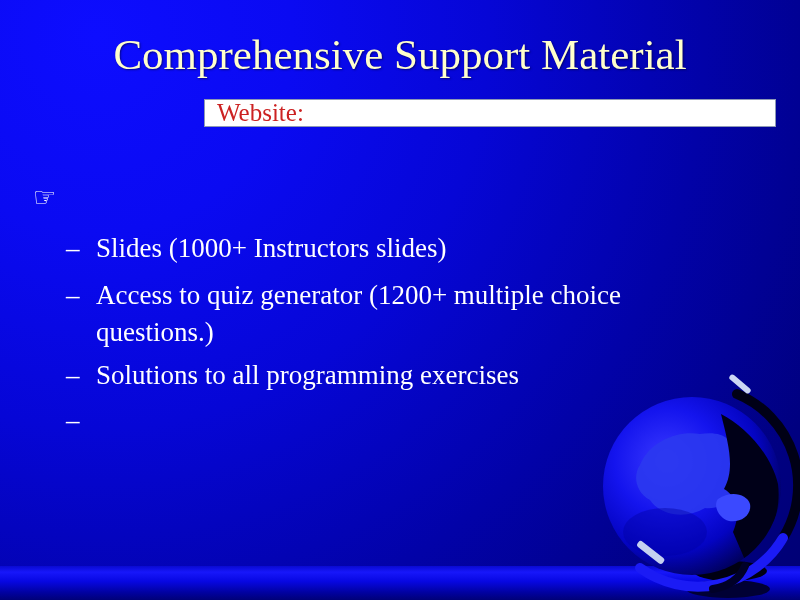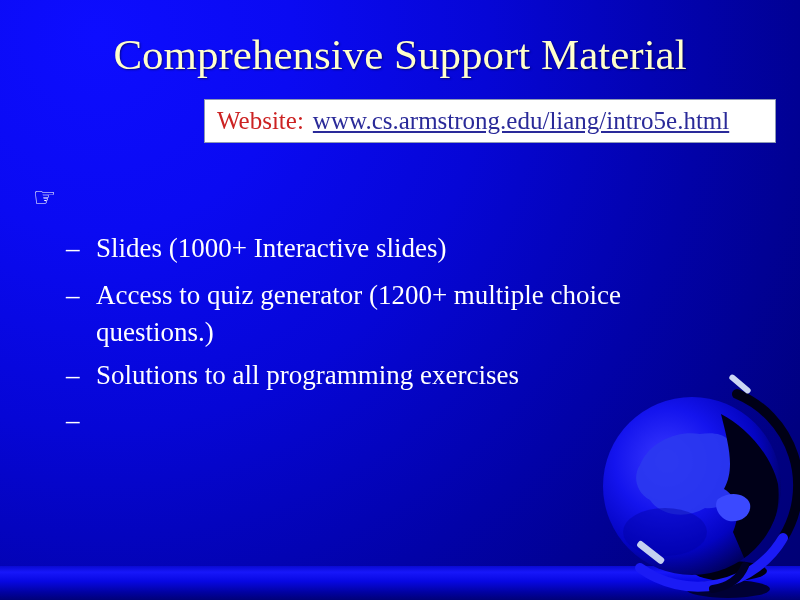"Website:" .website-box { height: 44px -> 28px }
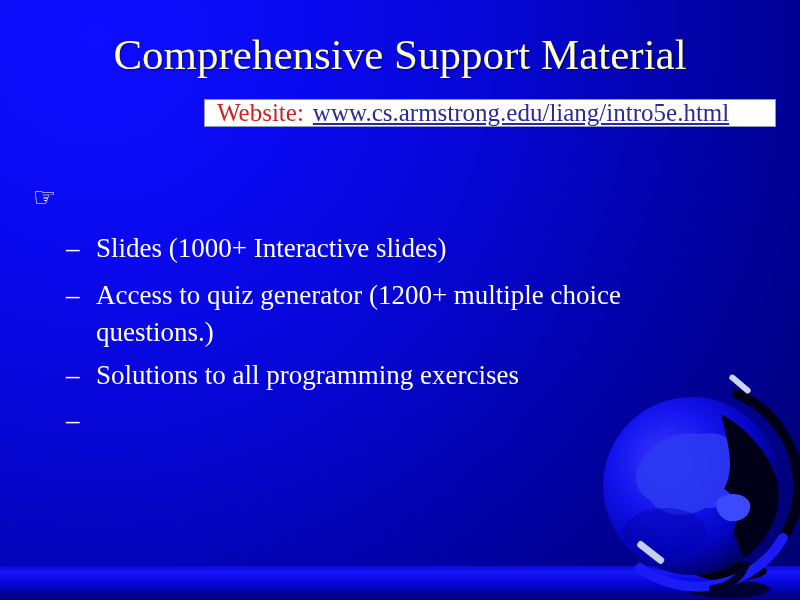"www.cs.armstrong.edu/liang/intro5e.html" span.website-url { html: <span>www.cs.armstrong.edu/liang/intro5e.html</span> -> none }
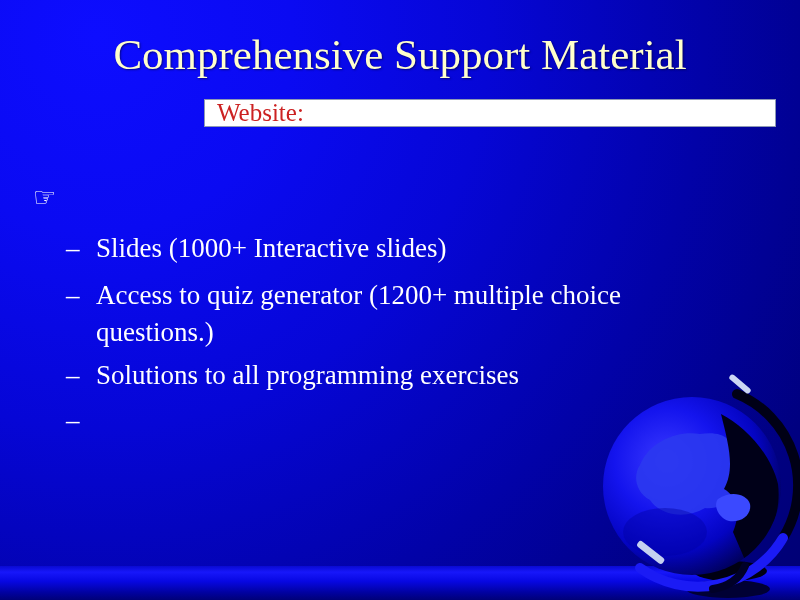"Slides (1000+ Interactive slides)" span.b2text { text: Interactive -> Instructors }
